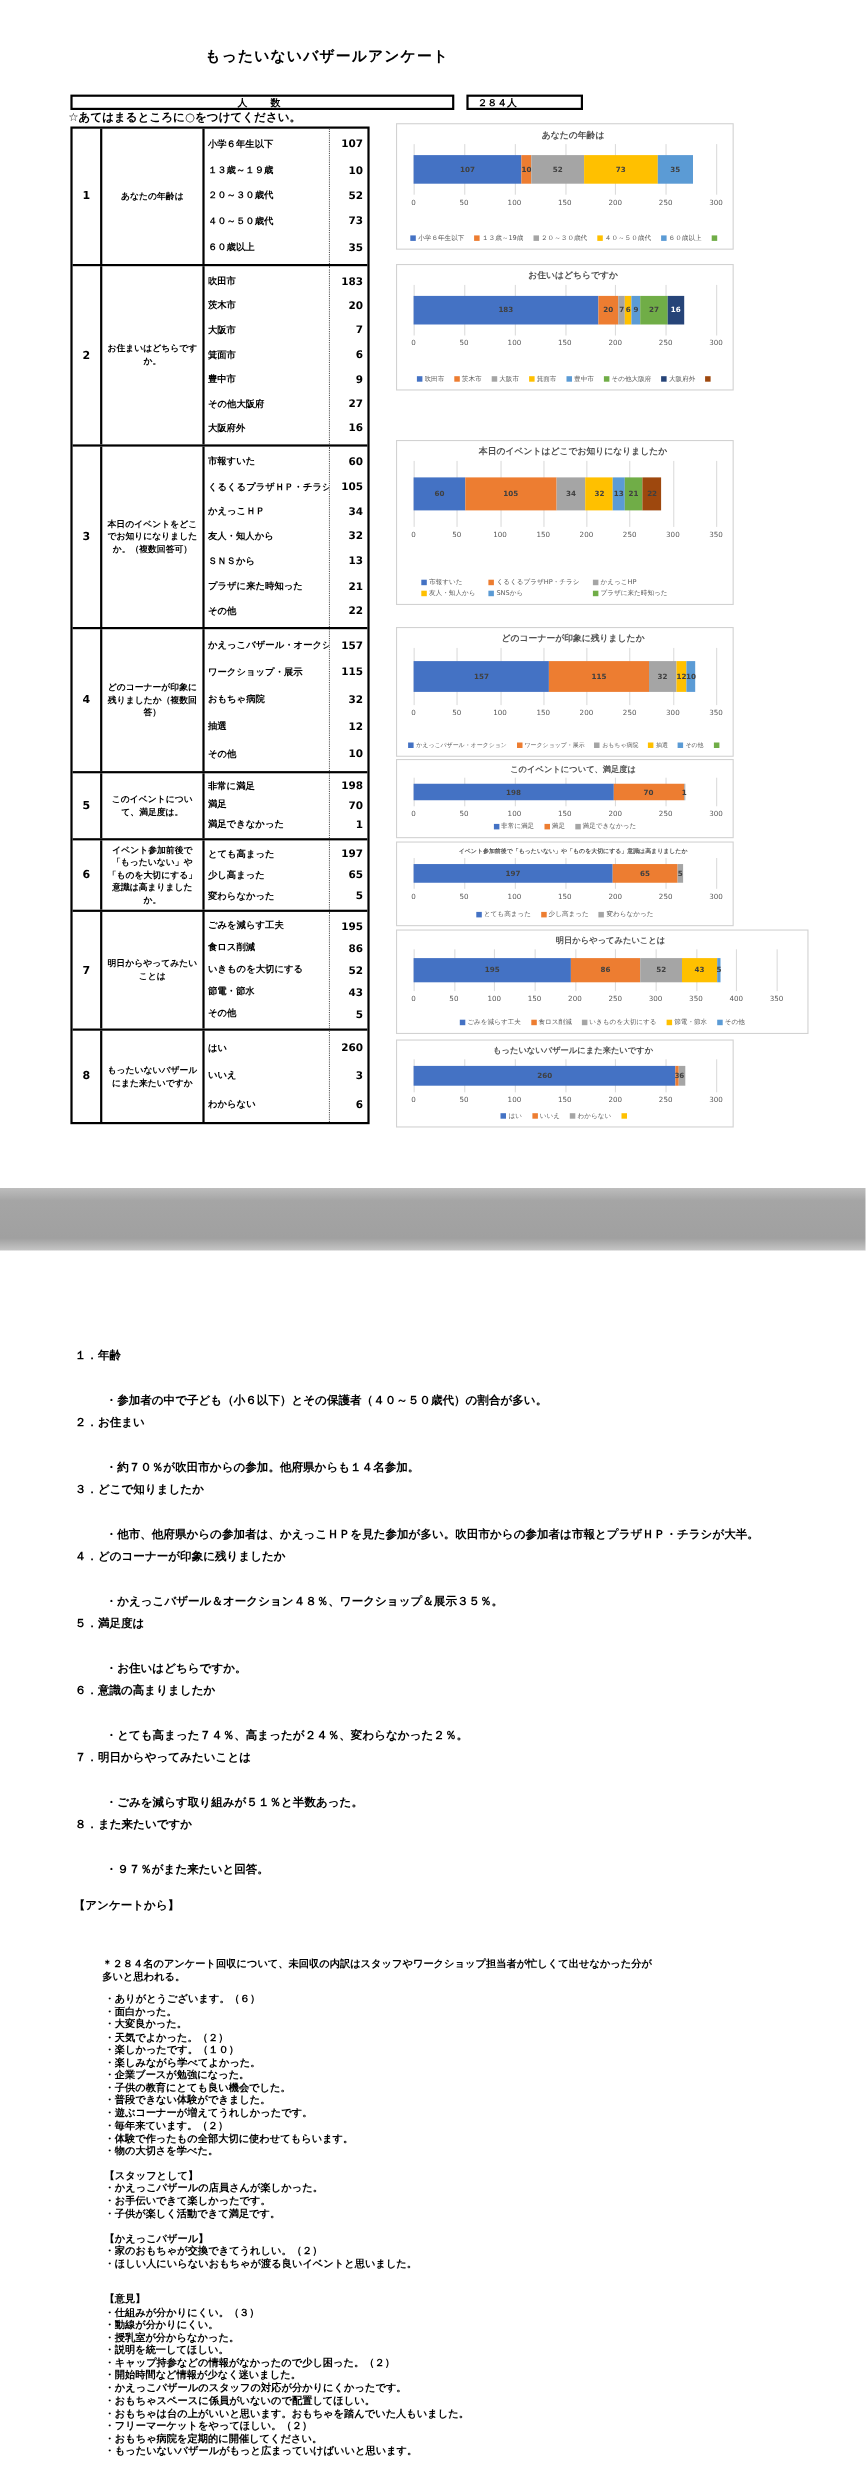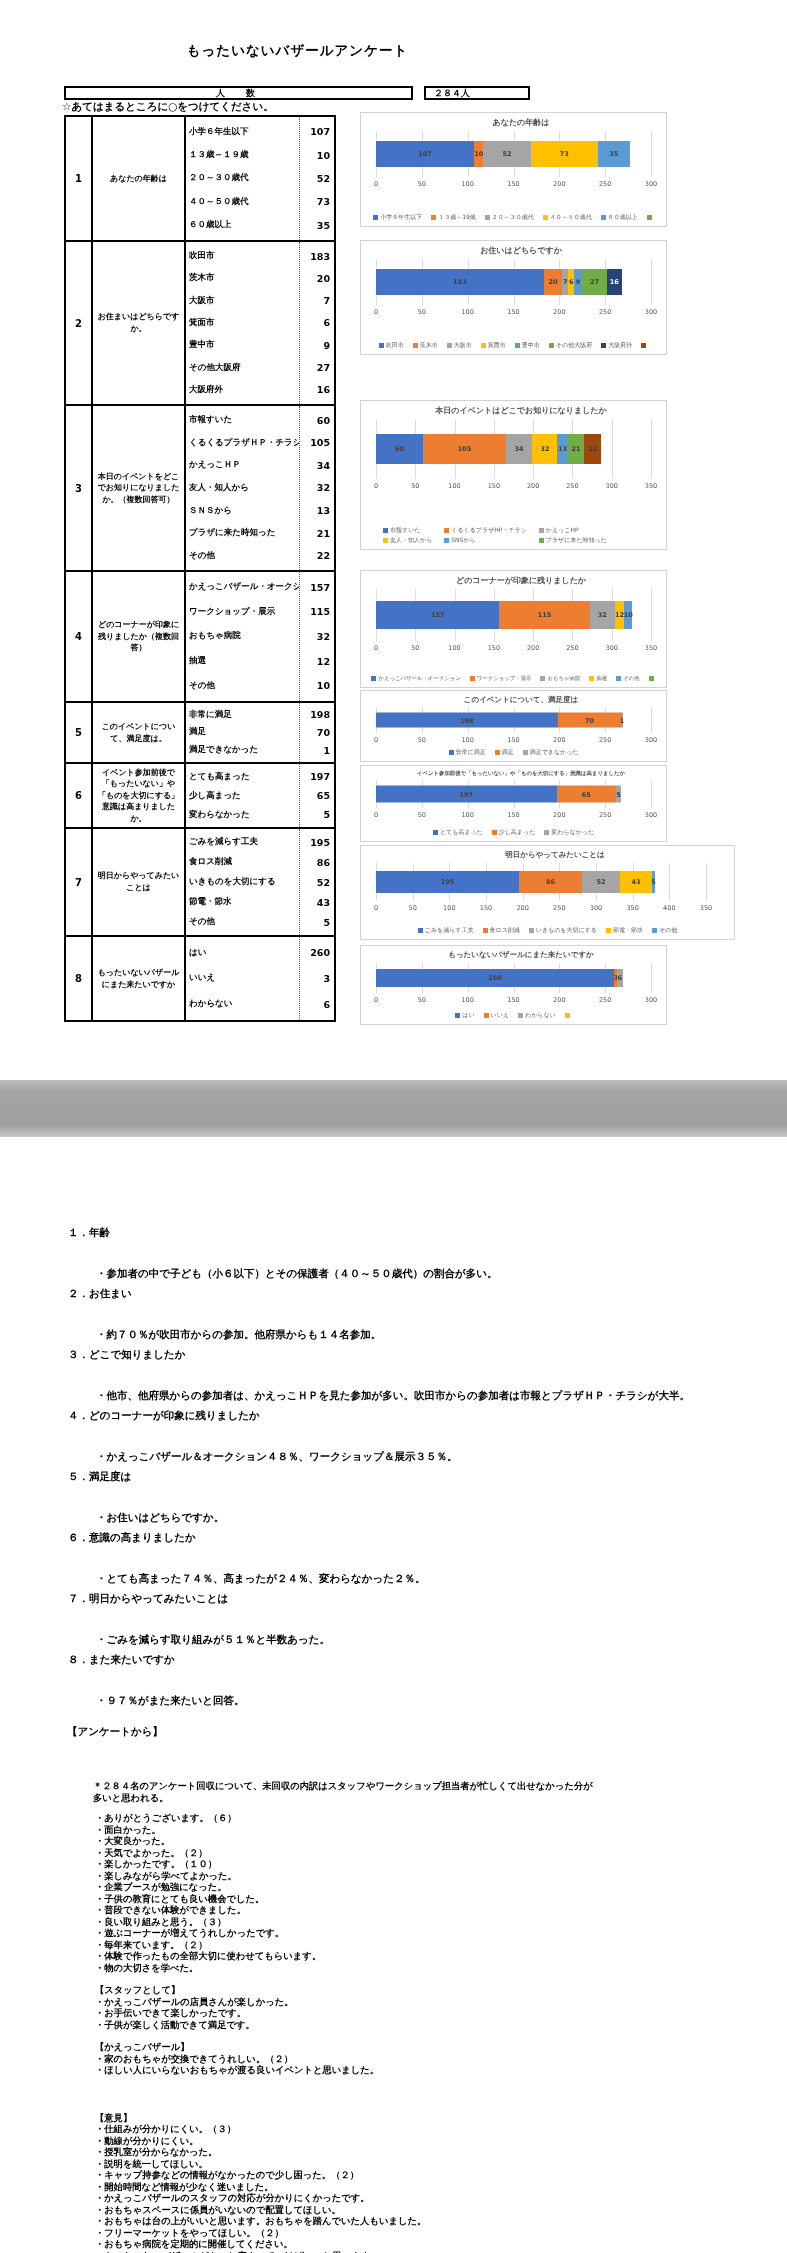"・良い取り組みと思う。（３）" div.cmt { html: <div>・良い取り組みと思う。（３）</div> -> none }
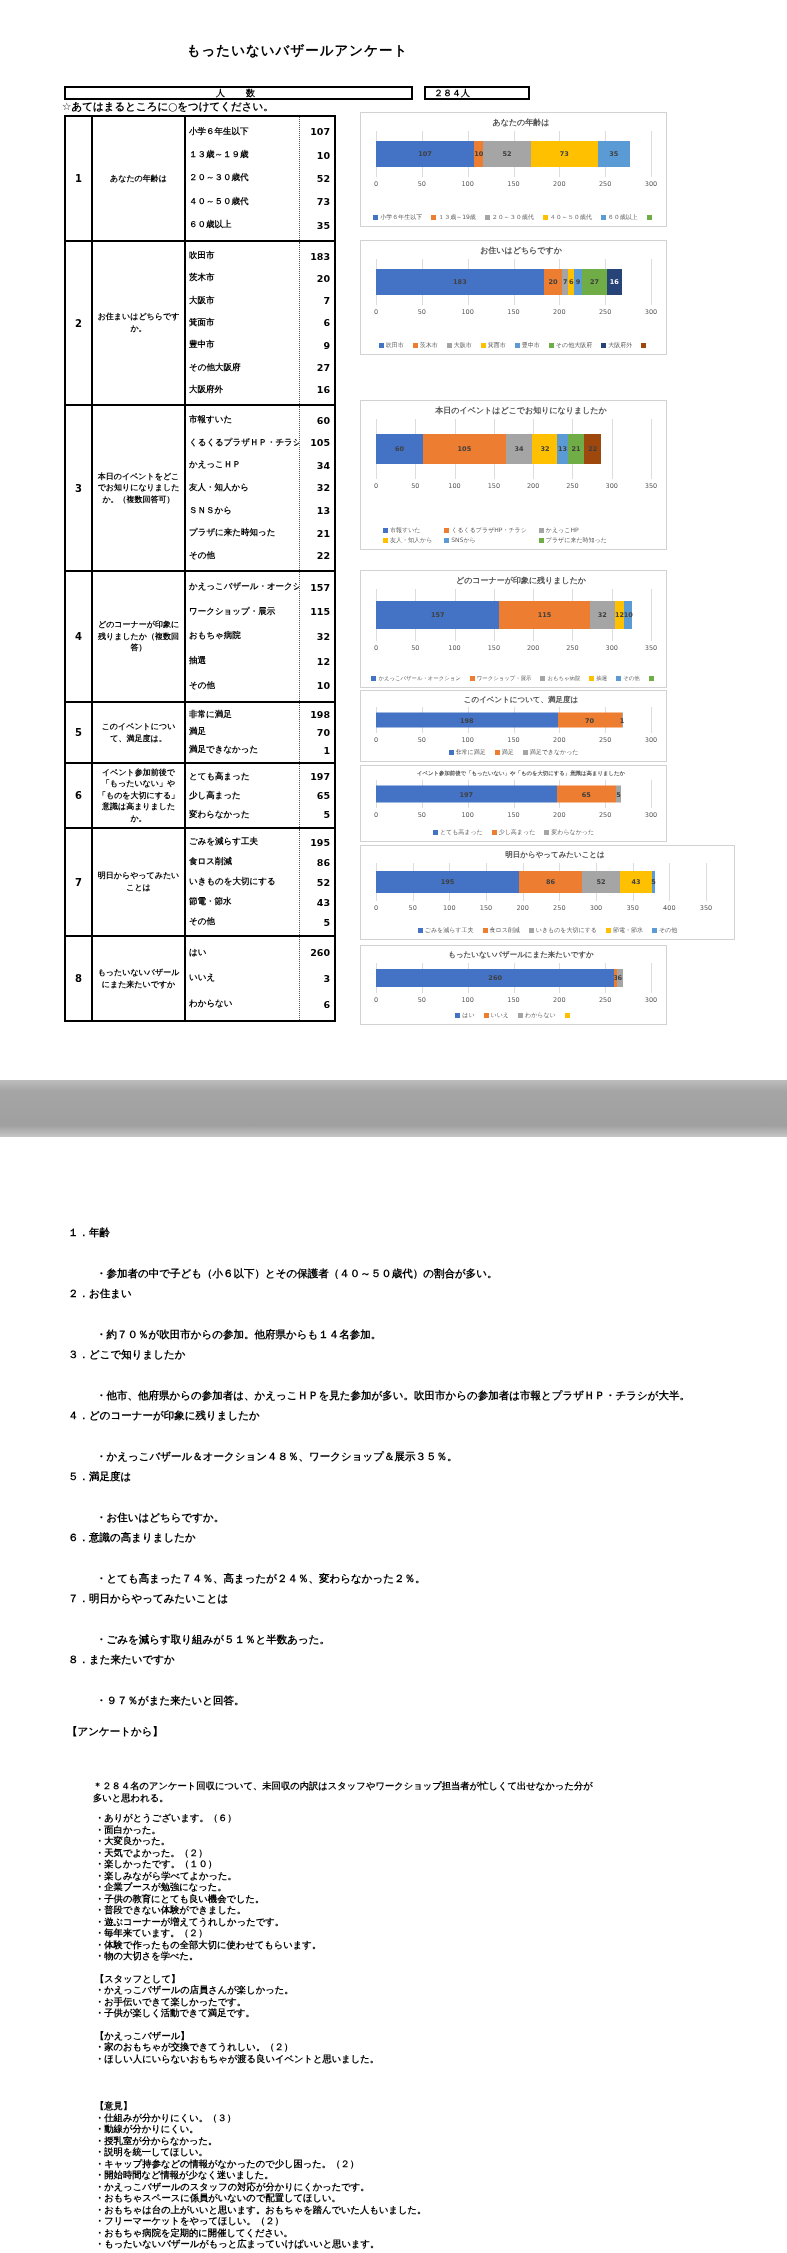"【意見】" .grp.gap { font-family: Liberation Mono, monospace -> none; margin-top: 37px -> 21px }
